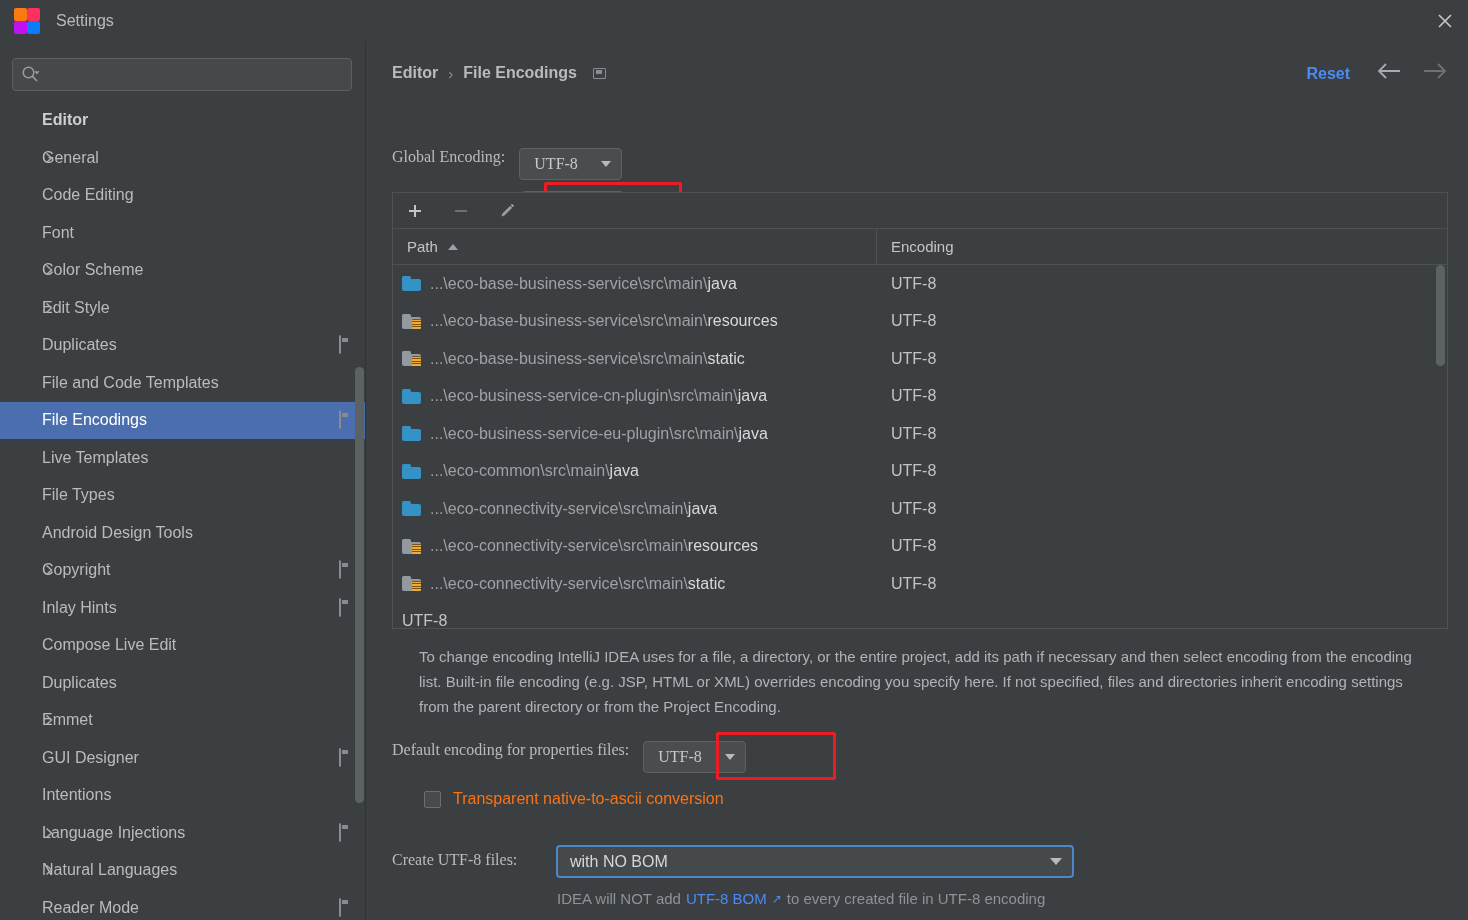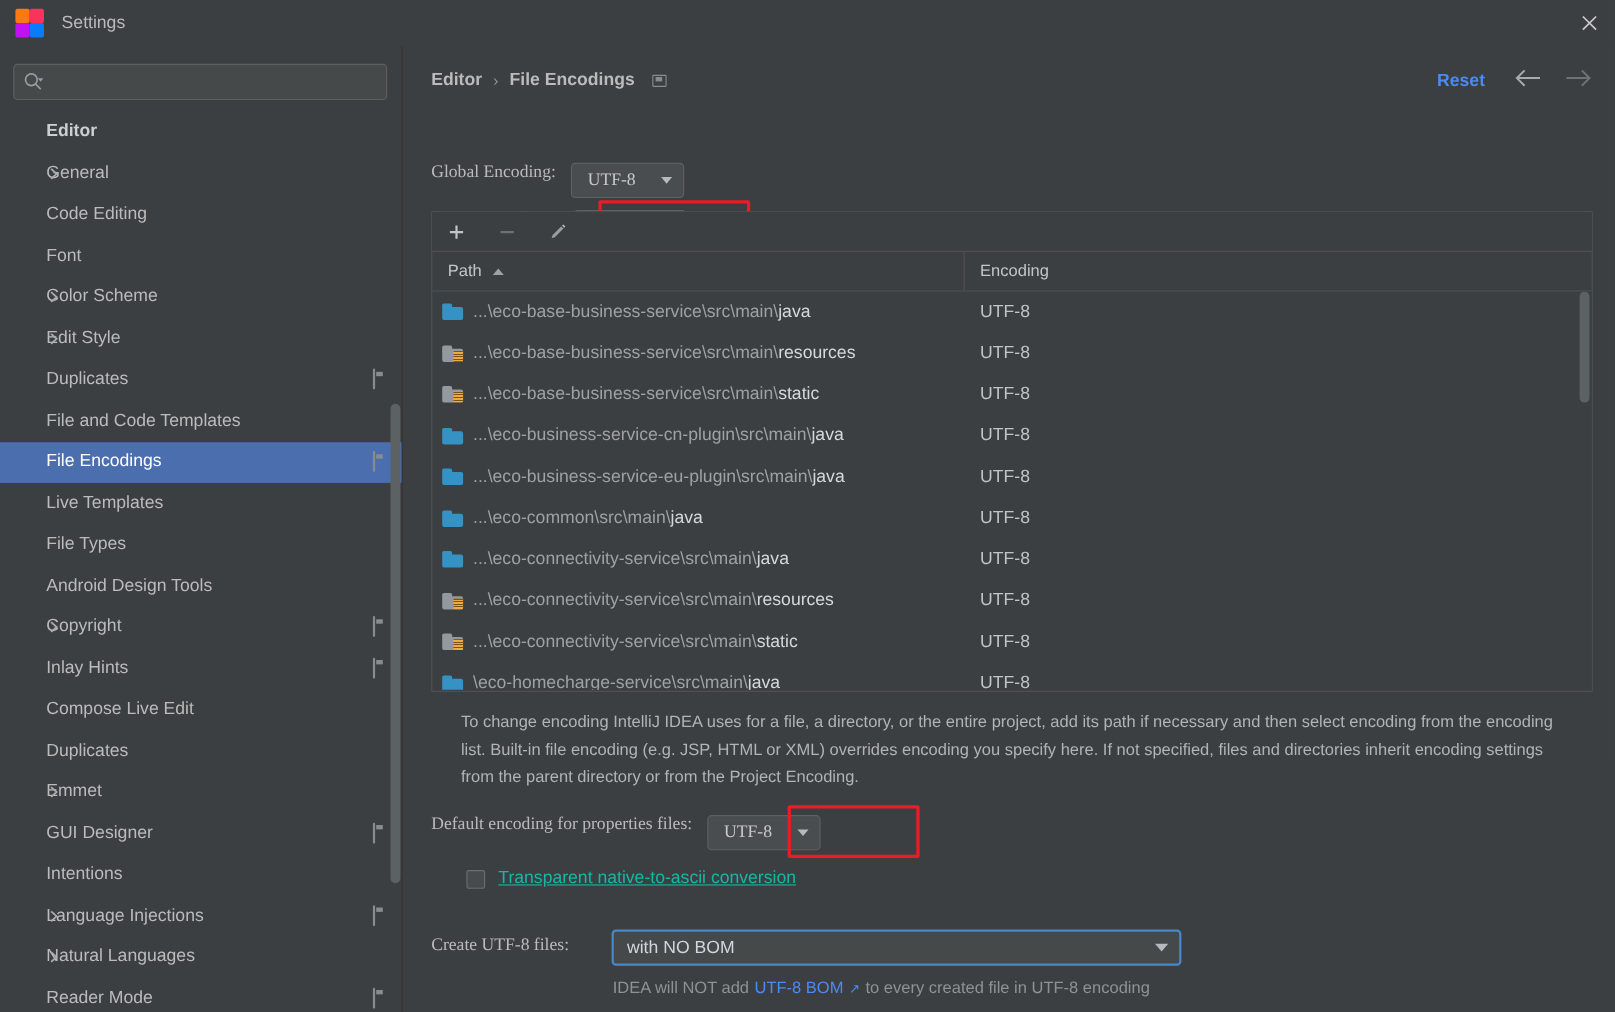"\eco-homecharge-service\src\main\java" span.cell-path { html: <span> <span> <span></span> <span></span> </span> <span><span>\eco-homecharge-service\src\main\</span><span>java</span></span> </span> -> none }
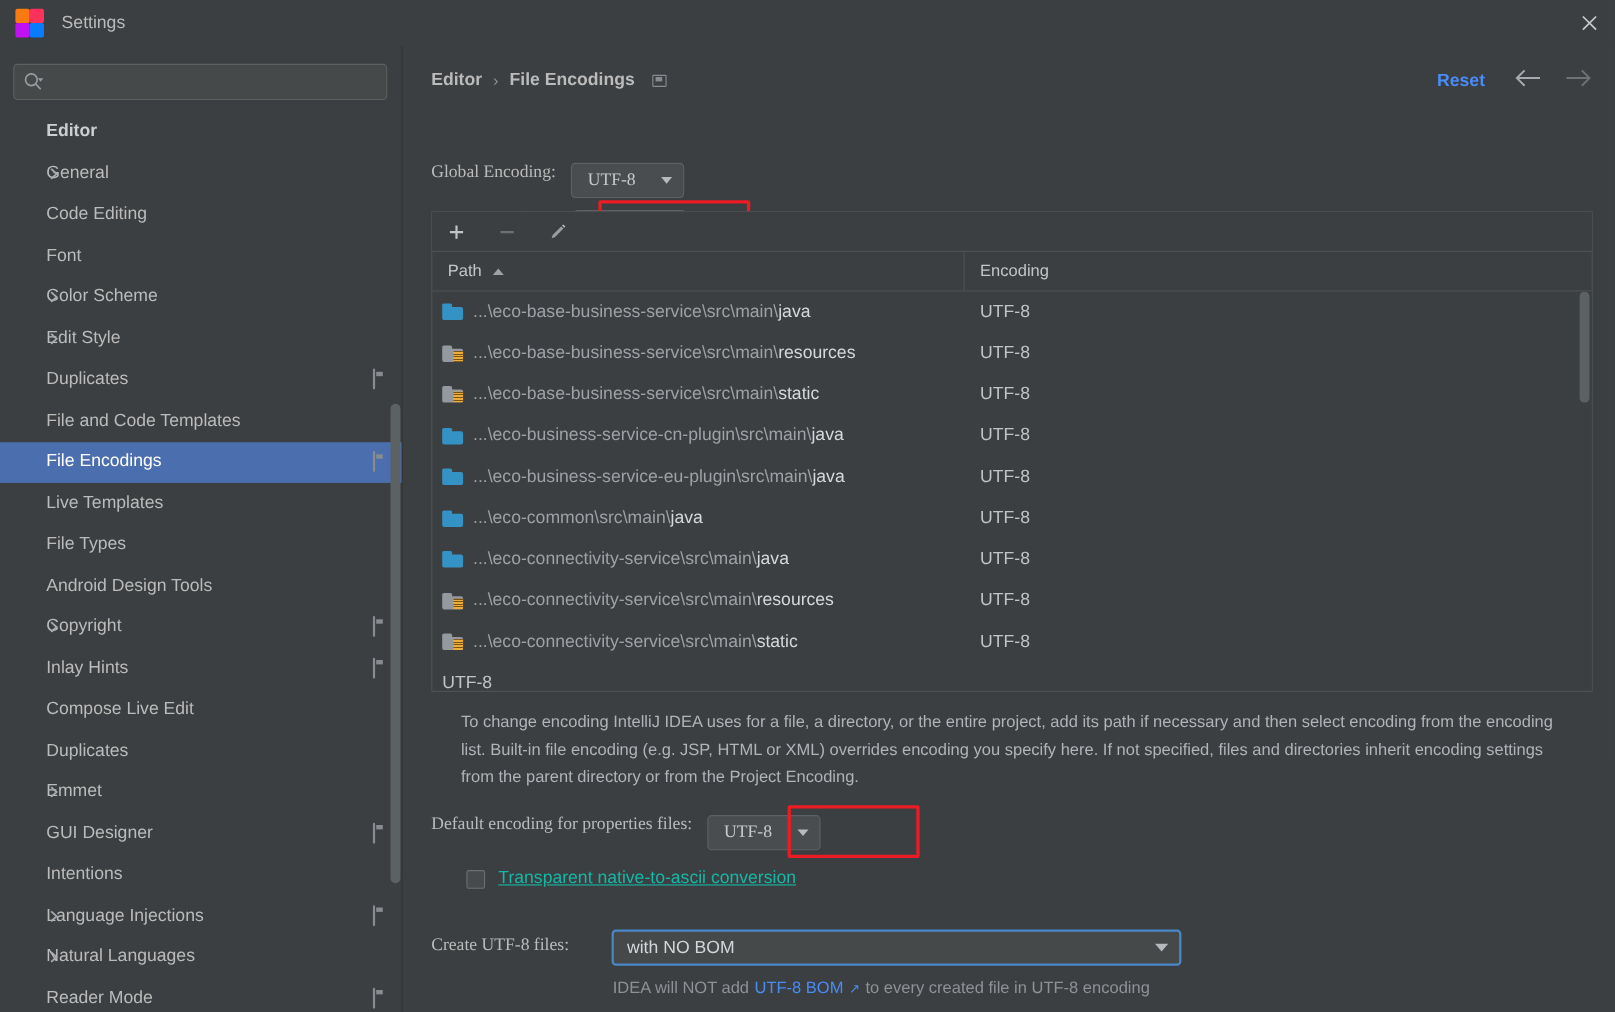"Transparent native-to-ascii conversion" .cbox-label { color: #14b8a6 -> #f97316; text-decoration: underline -> none }
